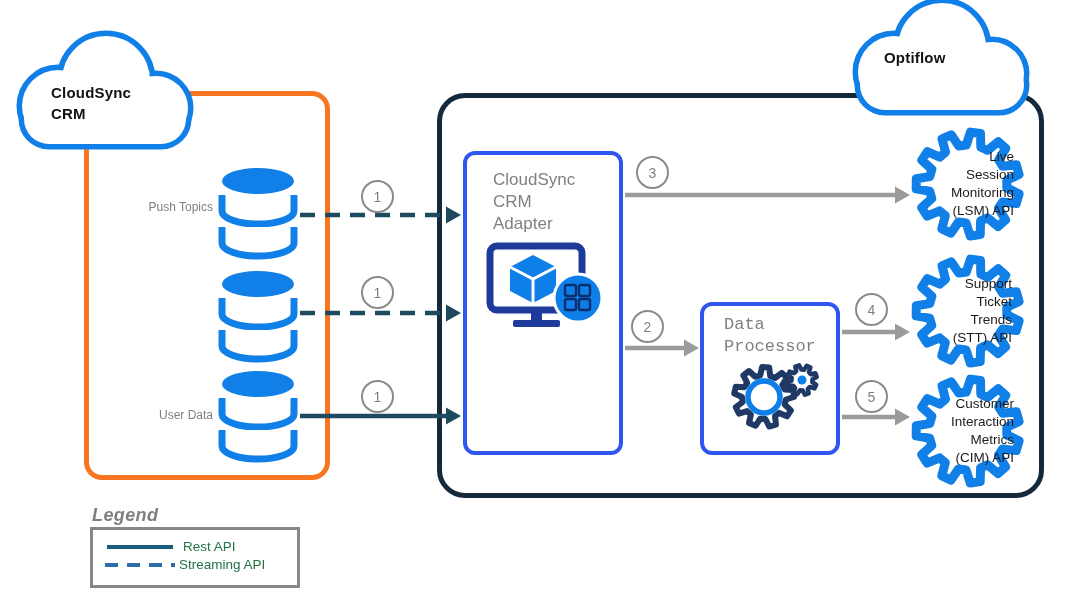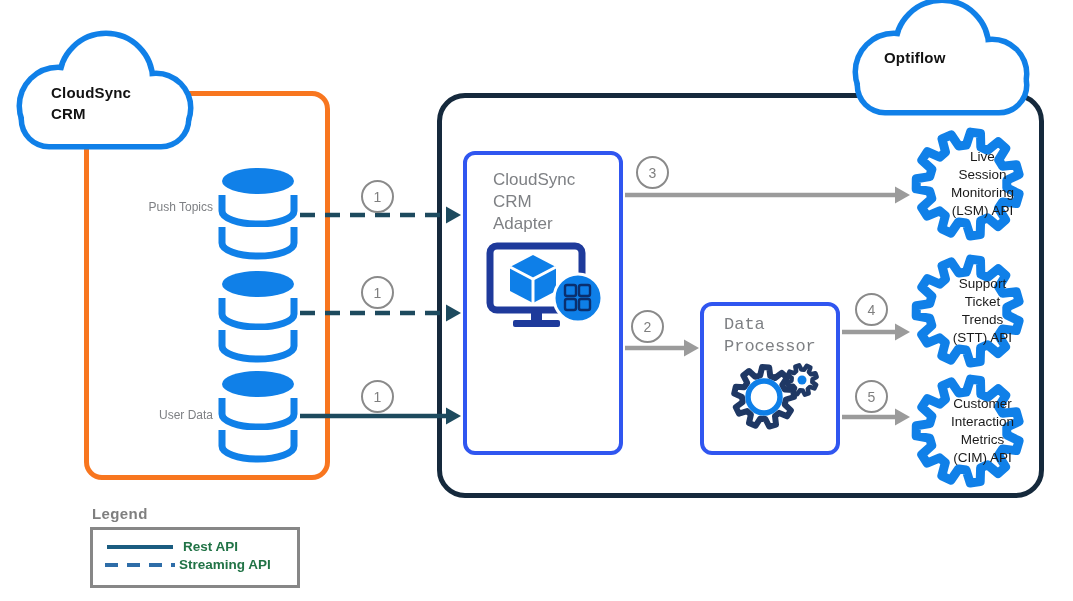"Live Session" .gear-label { text-align: center -> right }
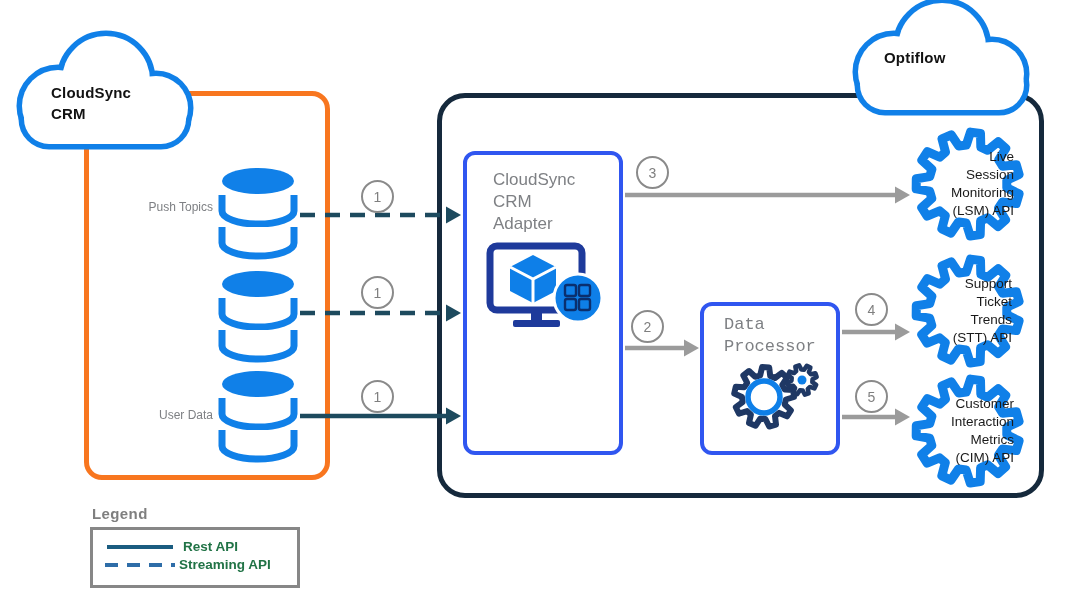"Legend" .legend-title { font-size: 15px -> 18px; font-style: none -> italic }
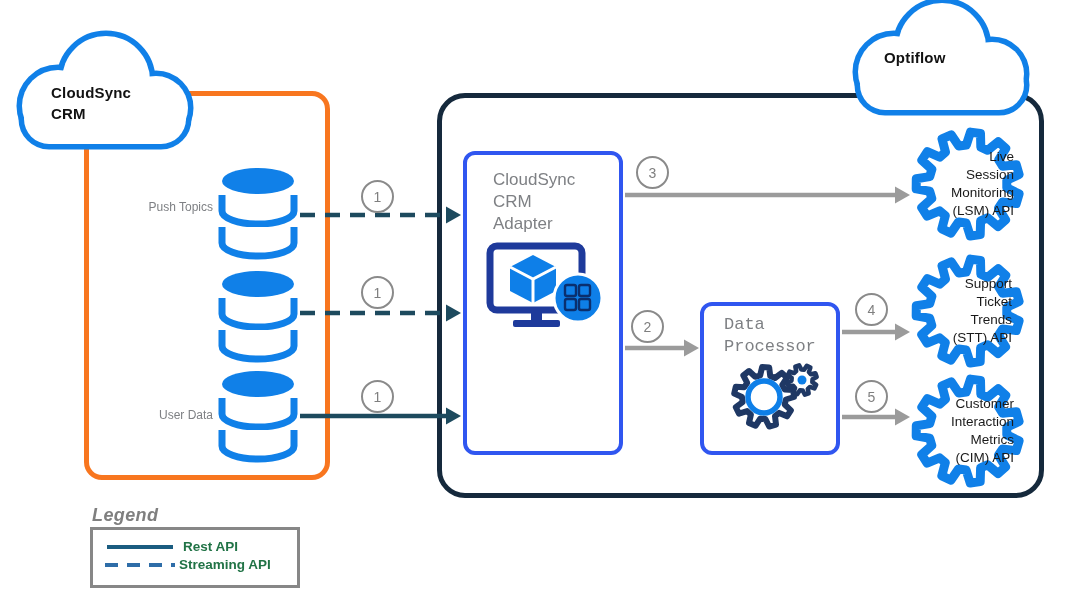"Rest API" .legend-label { font-weight: 700 -> 400 }
